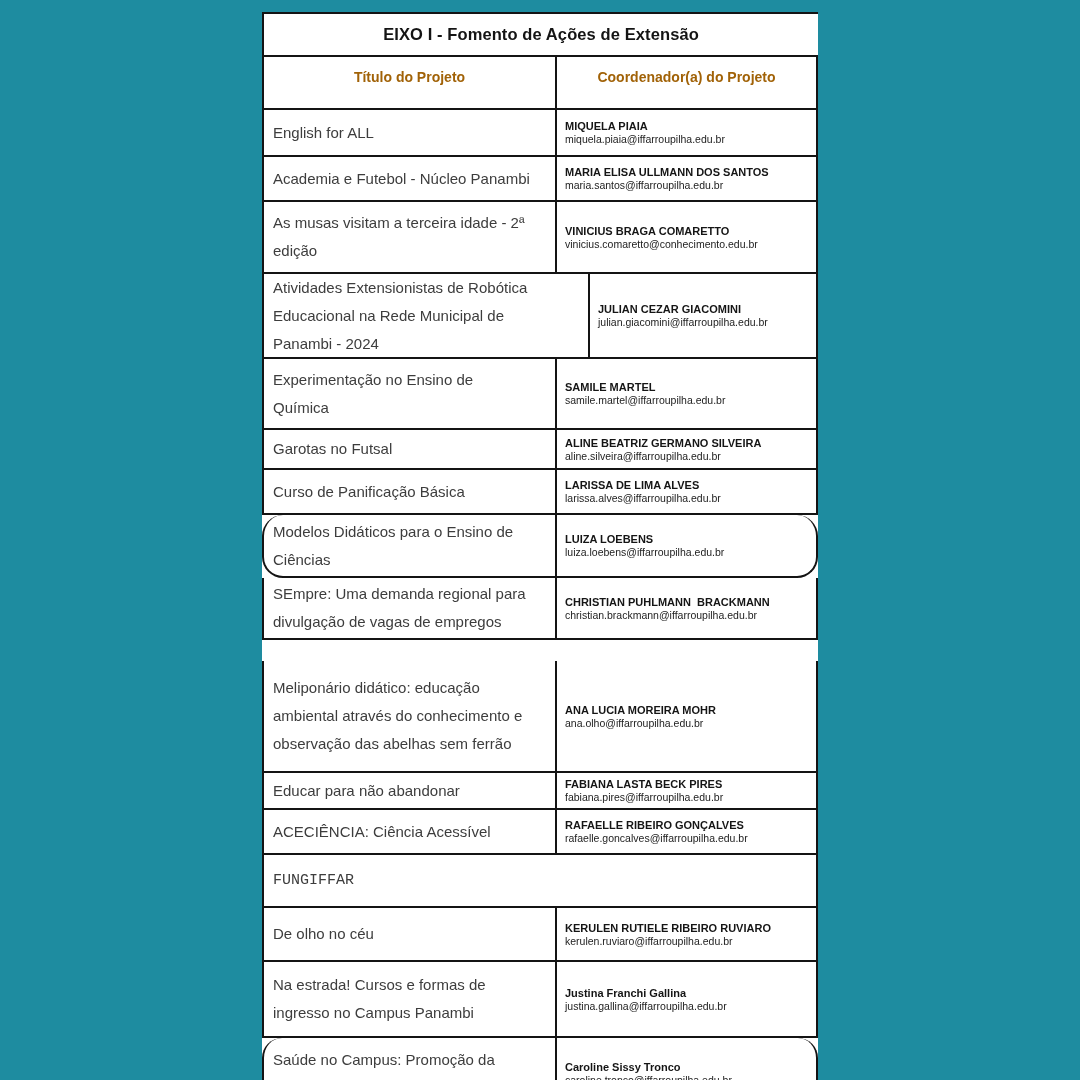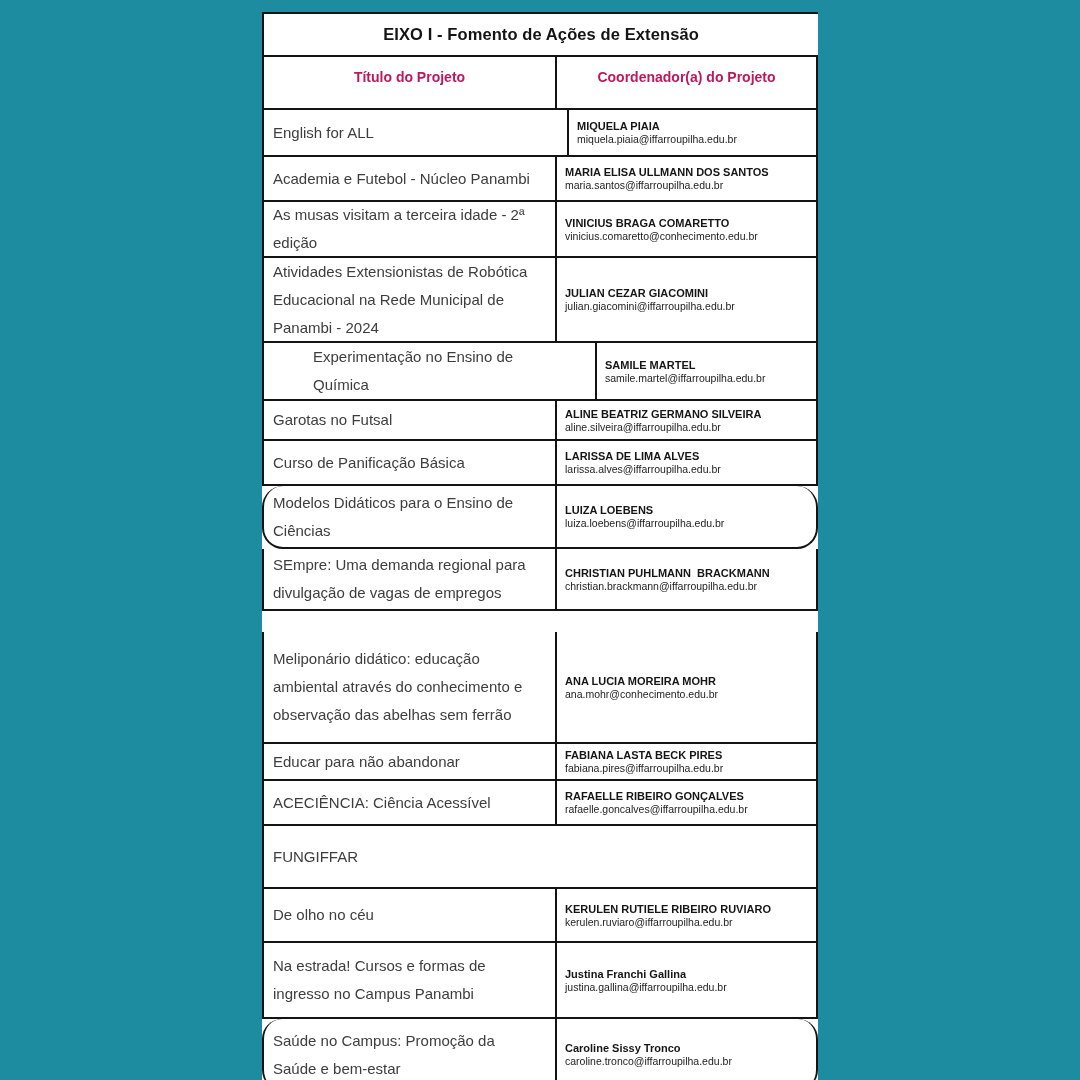"Título do Projeto" .th { color: #be185d -> #a16207 }
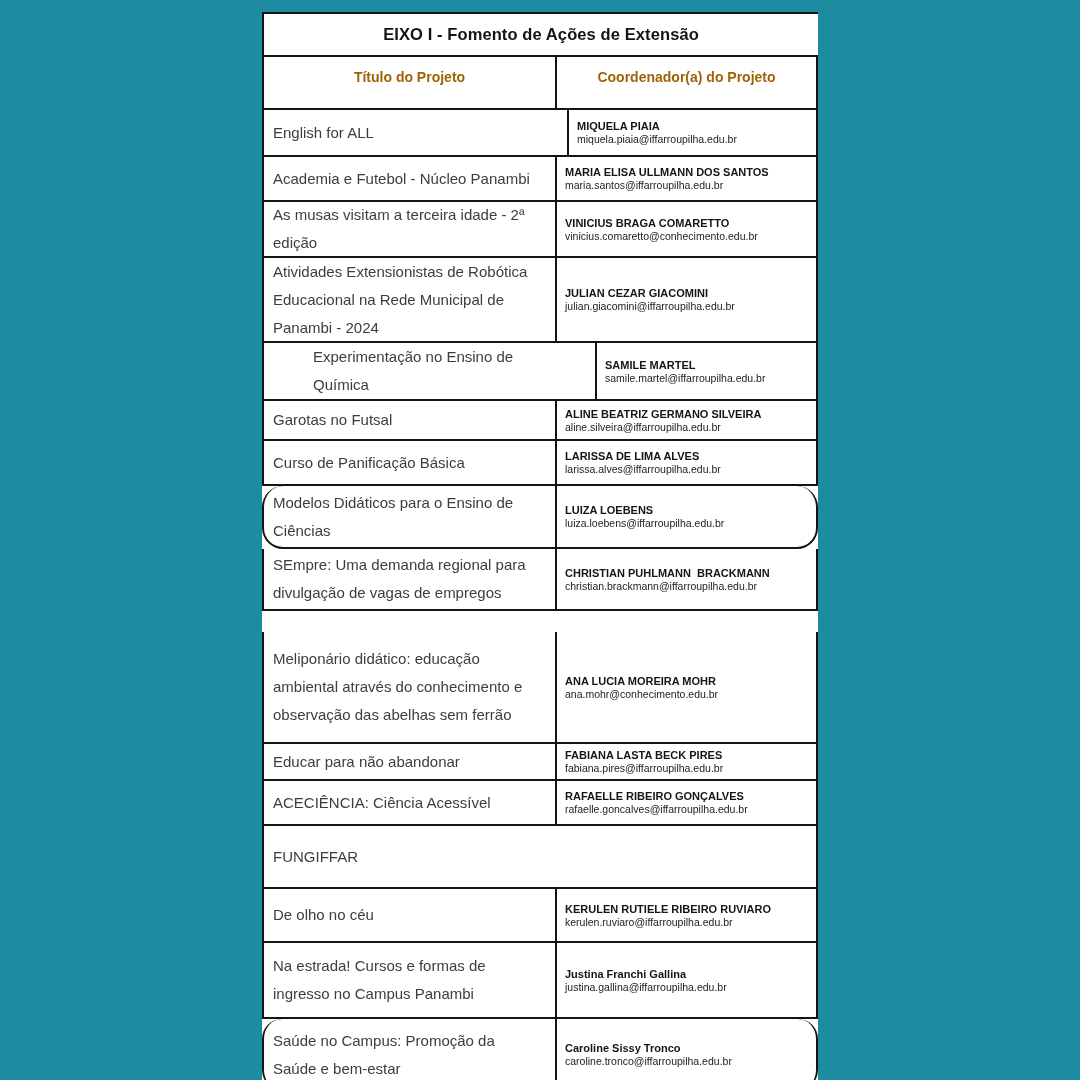"English for ALL" div.row { gap: 12px -> none }
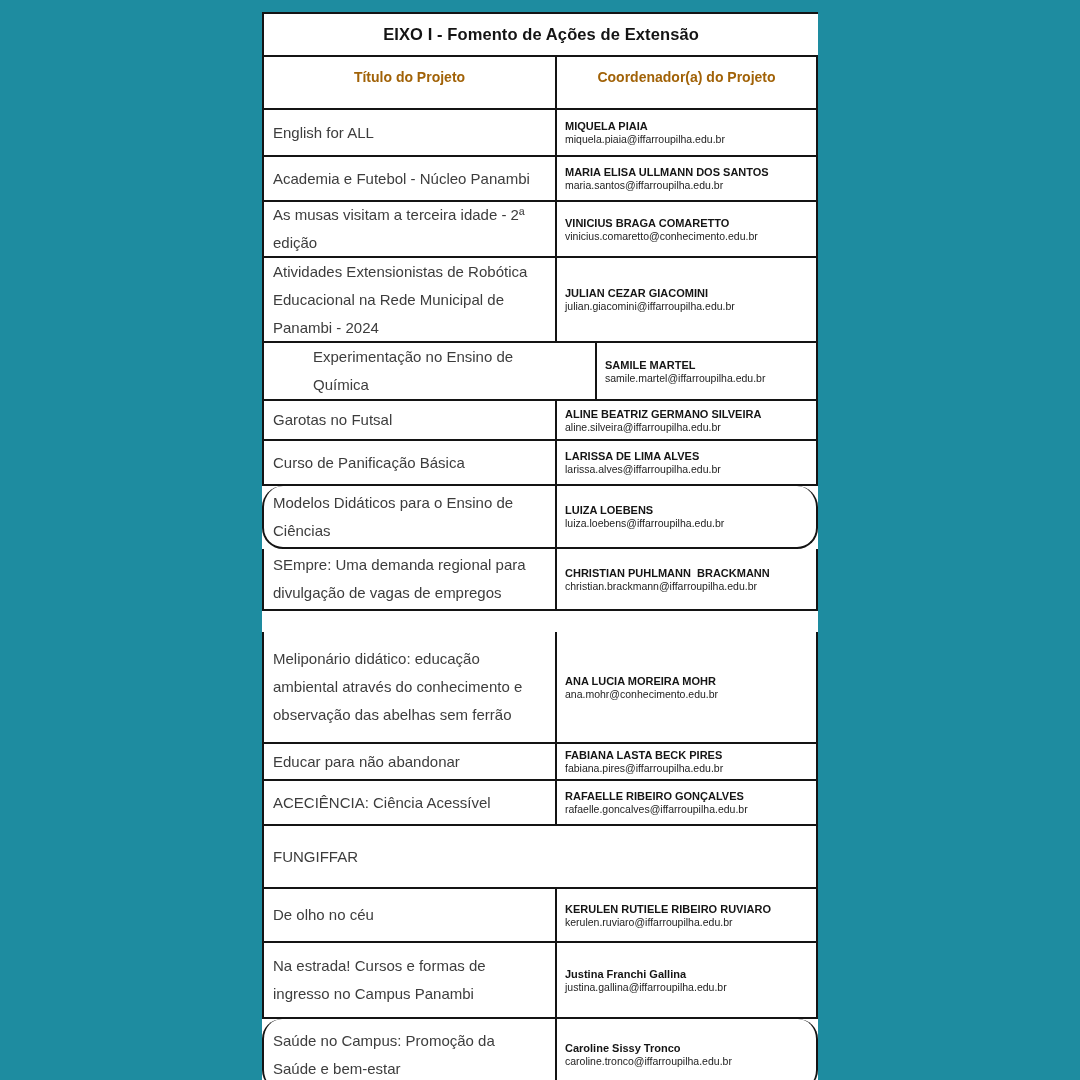"As musas visitam a terceira" div.row { height: 56px -> 72px }
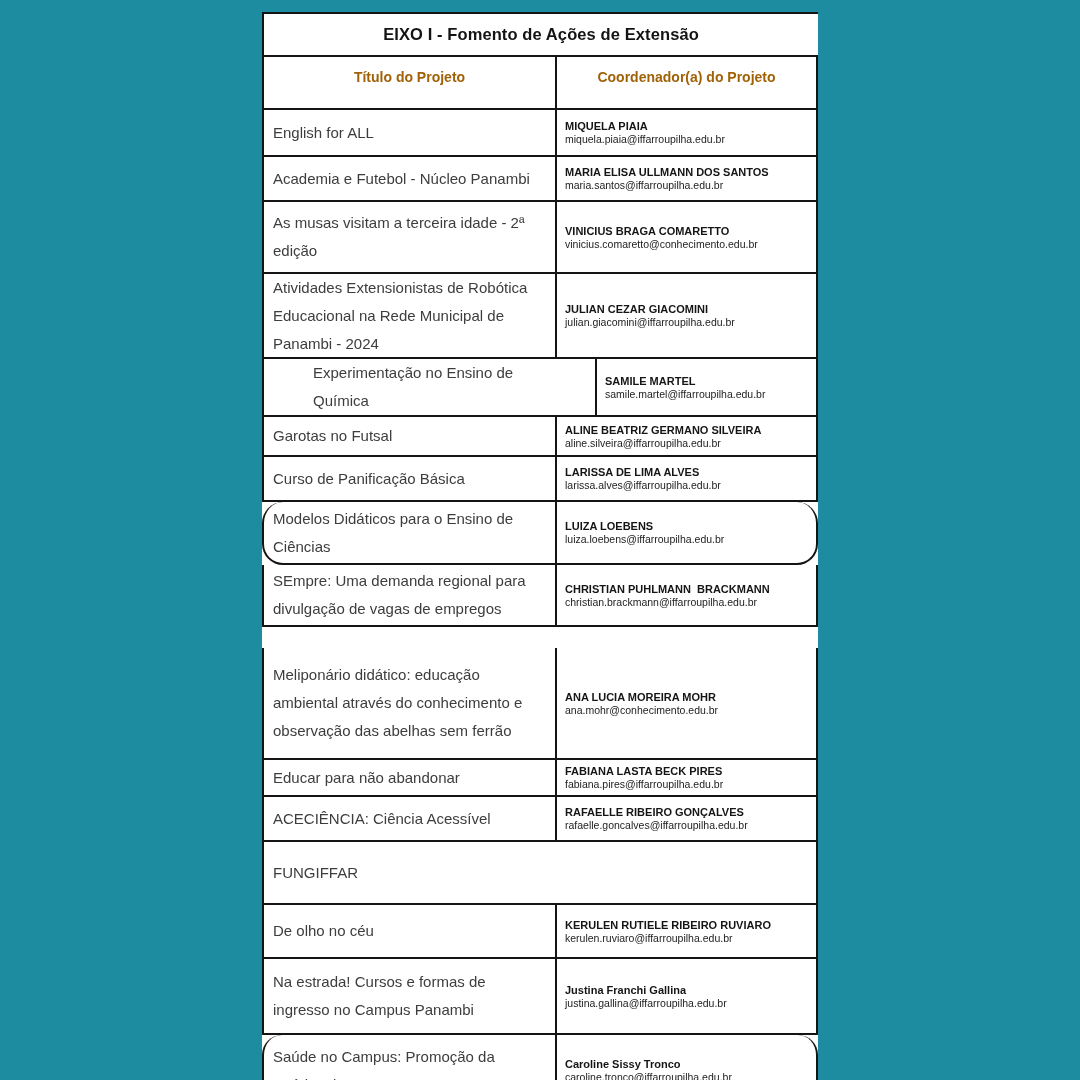"Atividades Extensionistas de Robótica" div.row { gap: none -> 33px }
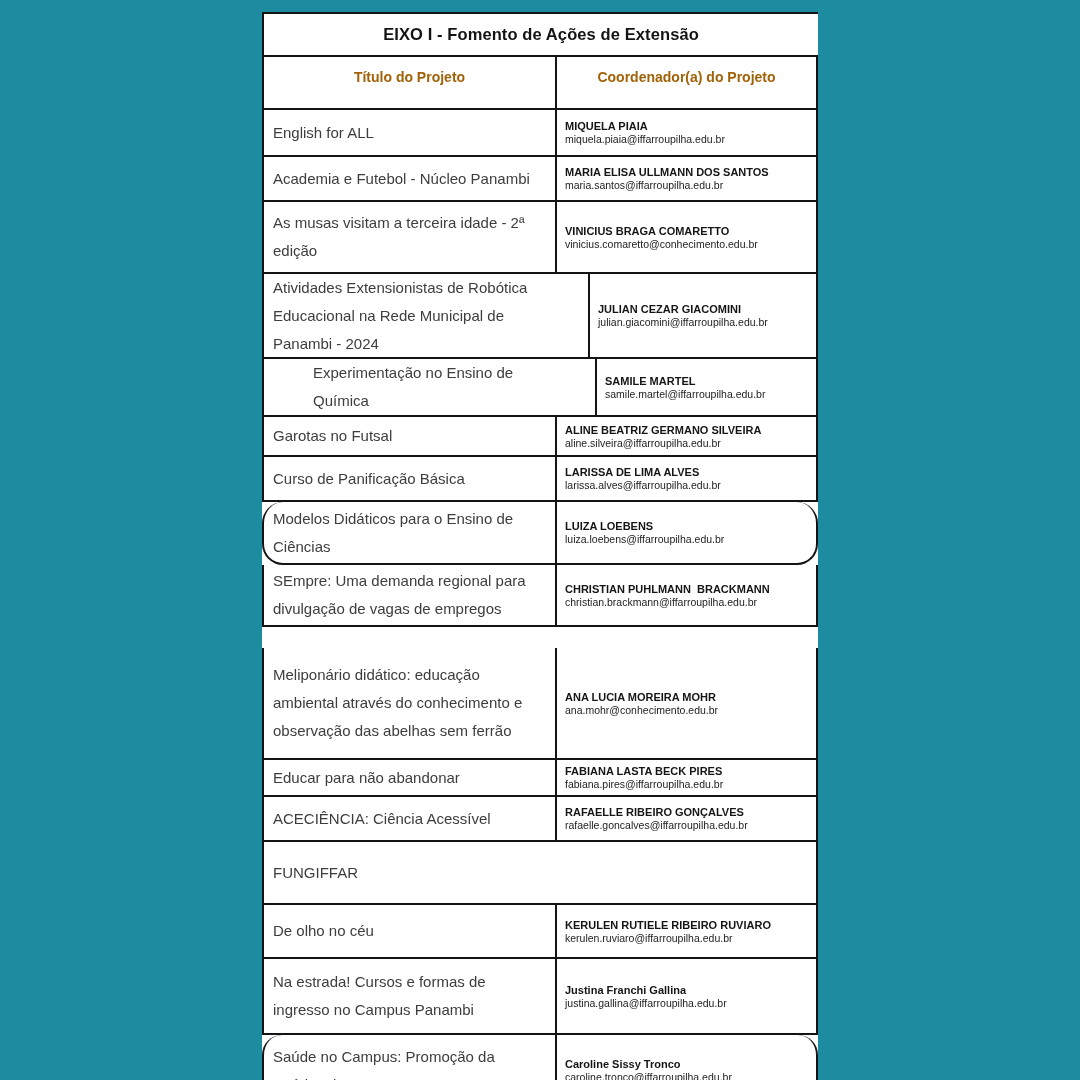"Experimentação no Ensino de" div.row { height: 58px -> 71px; padding-left: 40px -> none }
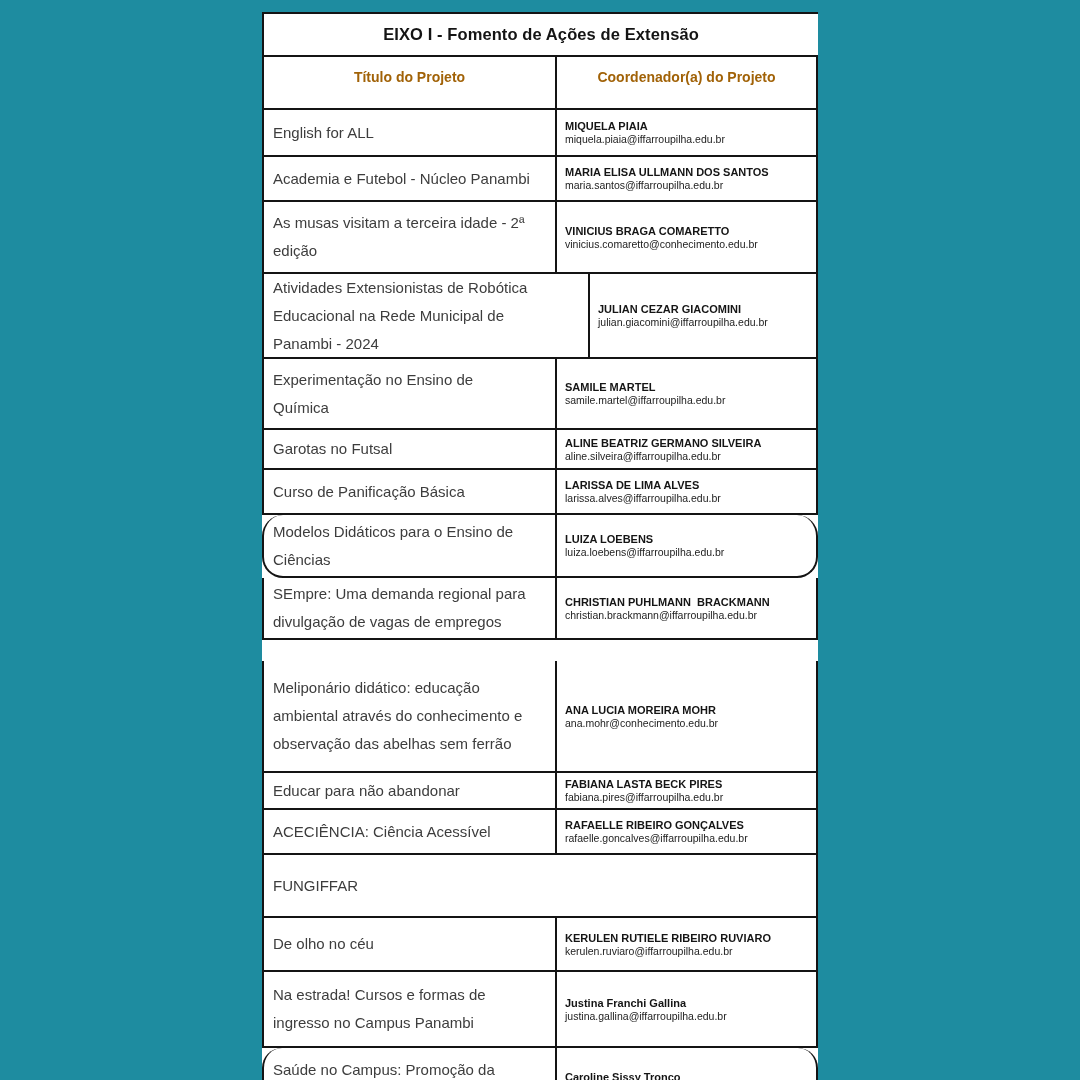"ana.mohr@conhecimento.edu.br" div.coord-email { text: ana.mohr@conhecimento.edu.br -> ana.olho@iffarroupilha.edu.br }
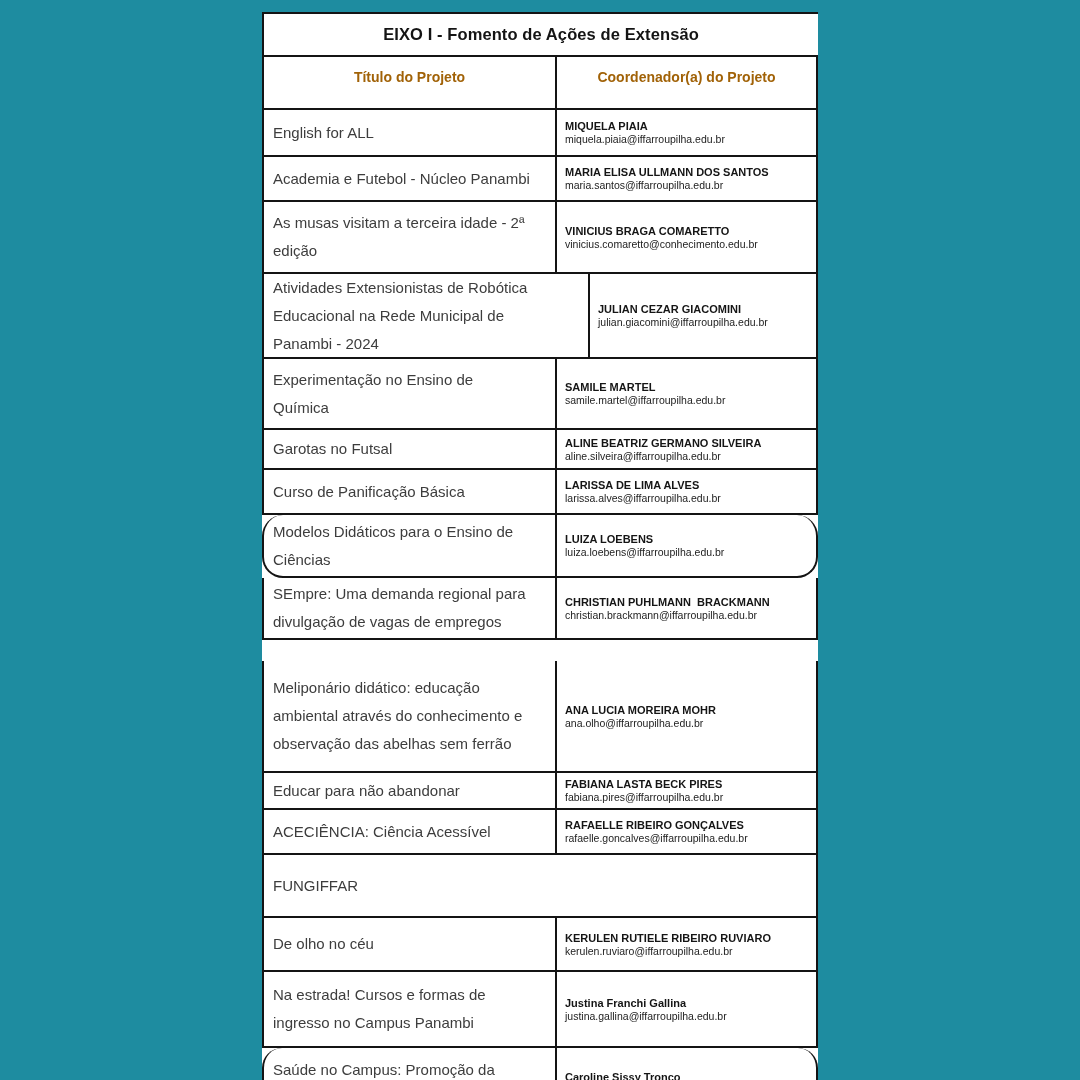"FUNGIFFAR" div.row { font-family: none -> Liberation Mono, monospace; height: 63px -> 53px }
